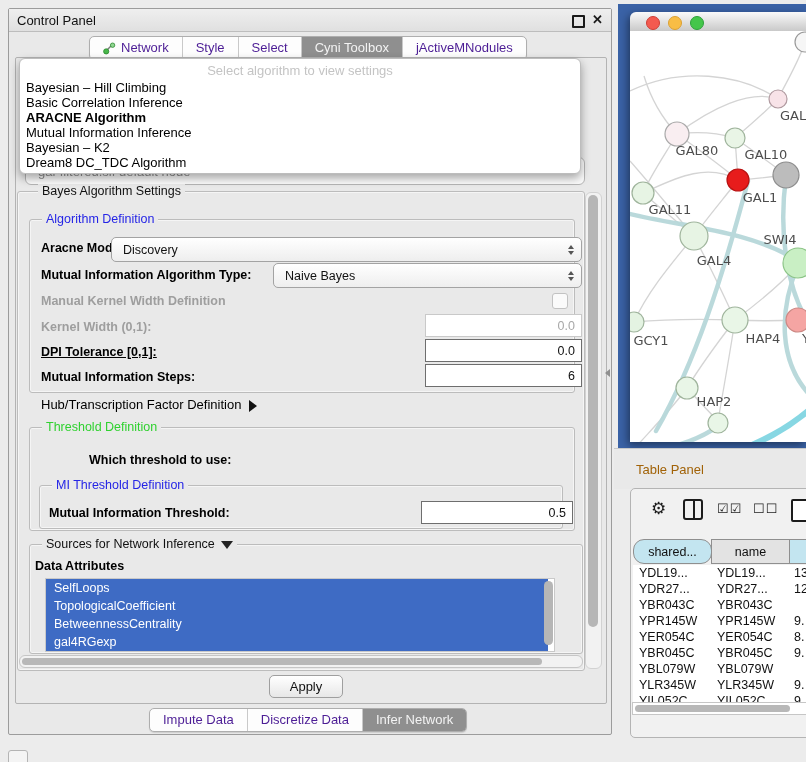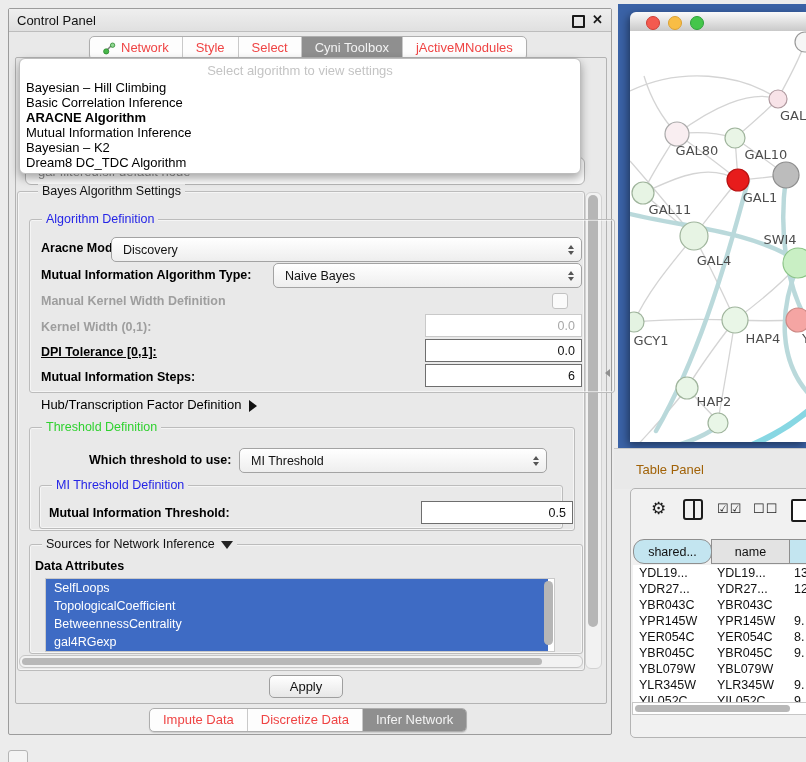"Network" .seg .tab { color: #ef4444 -> #4c1d95 }
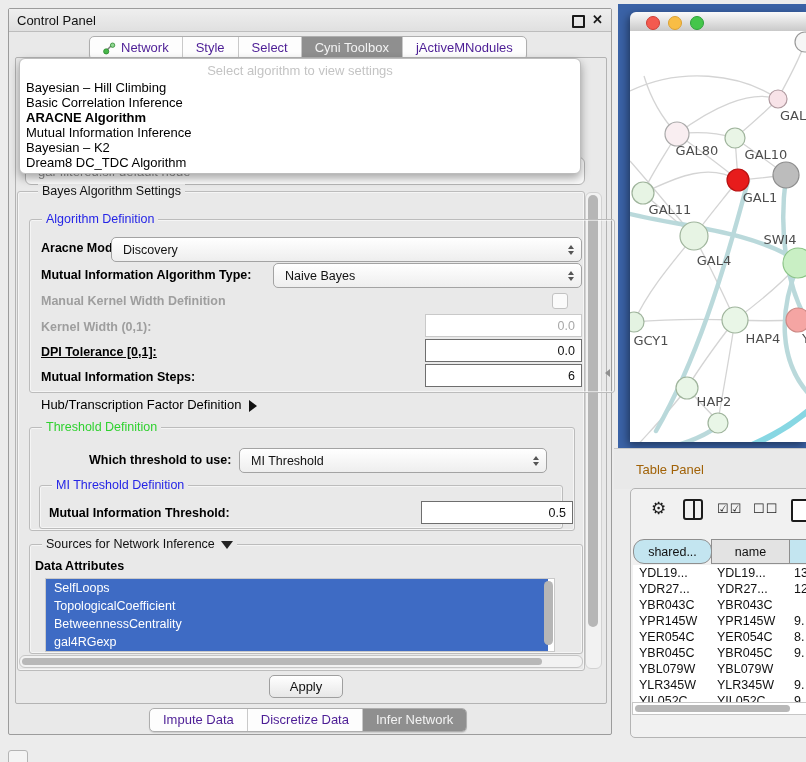"Algorithm Definition" div.group { padding-left: 40px -> none }
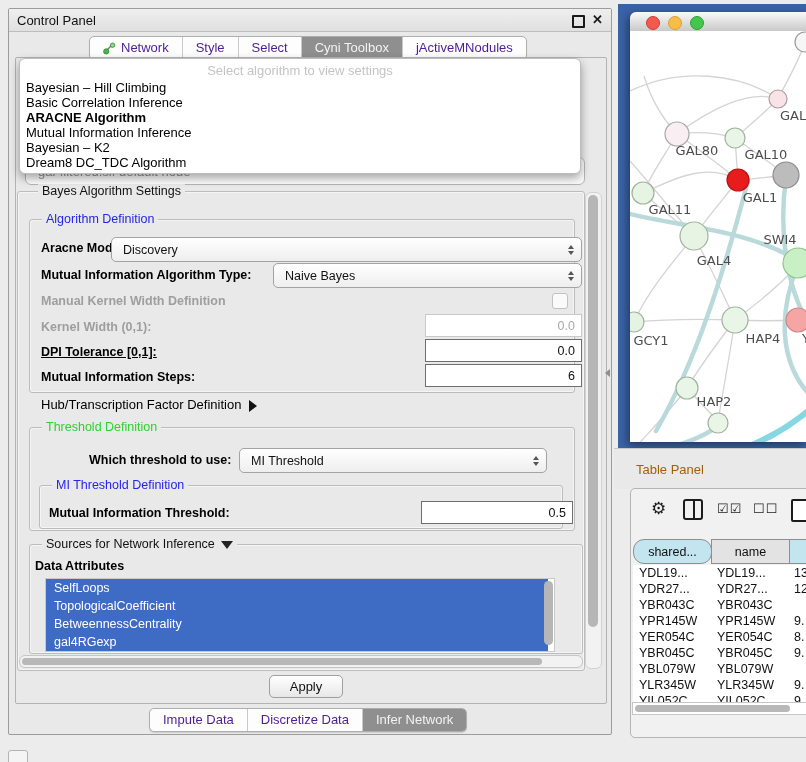"MI Threshold" div.combo { html: <div> <span>MI Threshold</span> <span> <span></span> <span></span> </span> </div> -> none }
